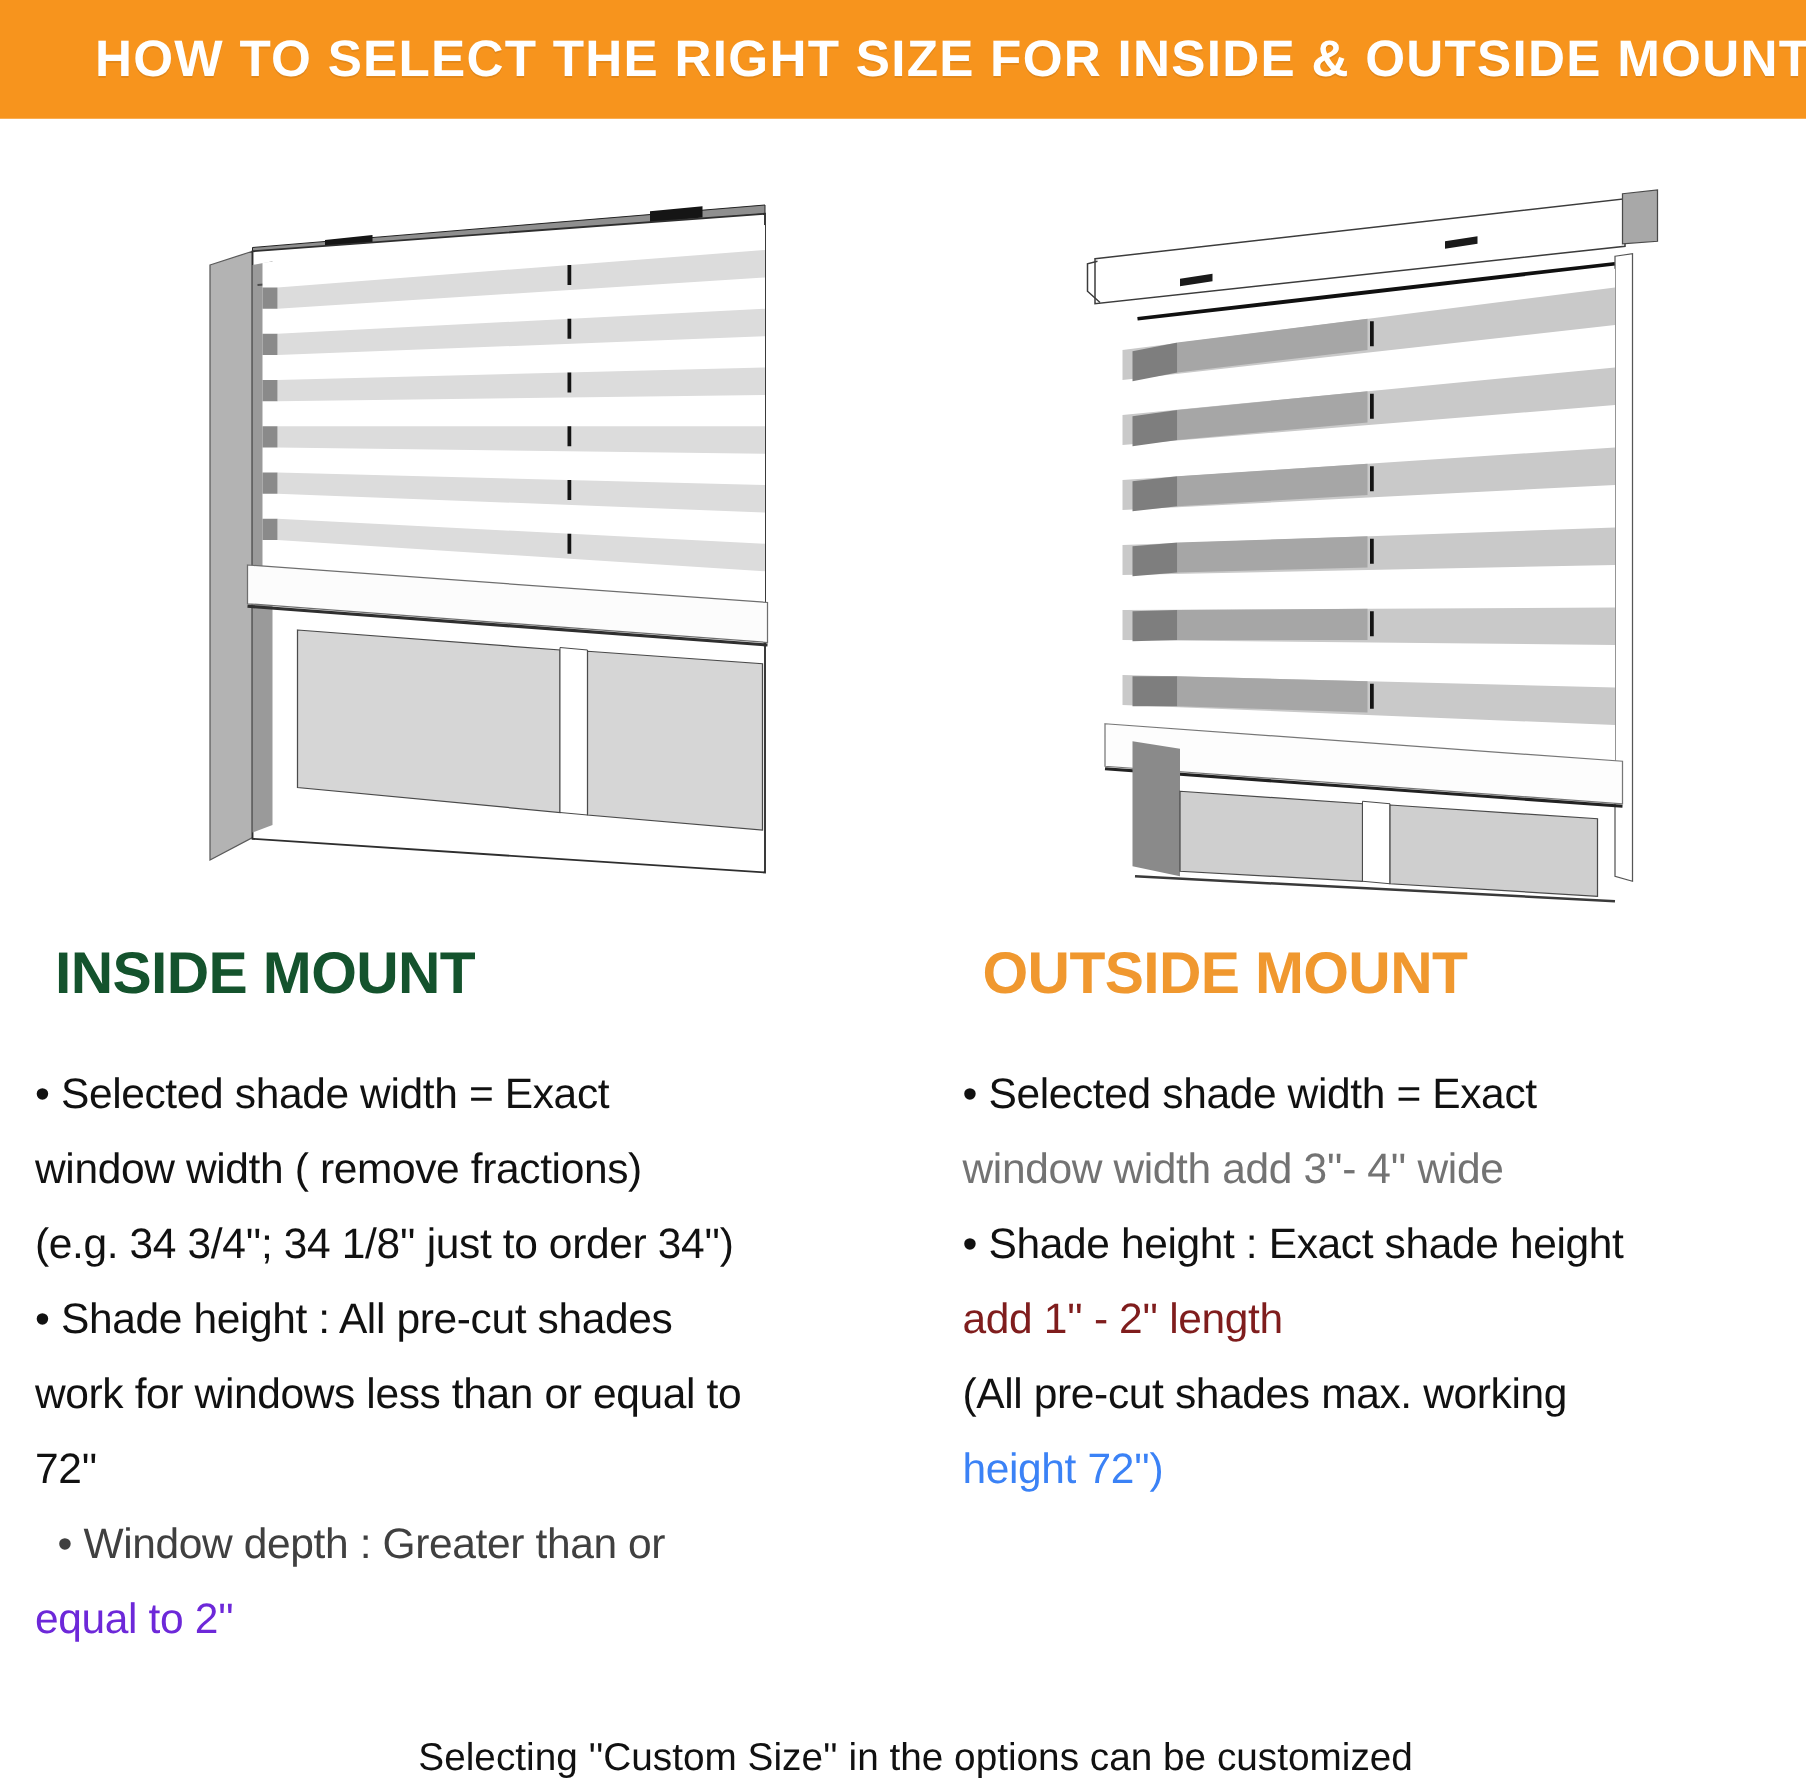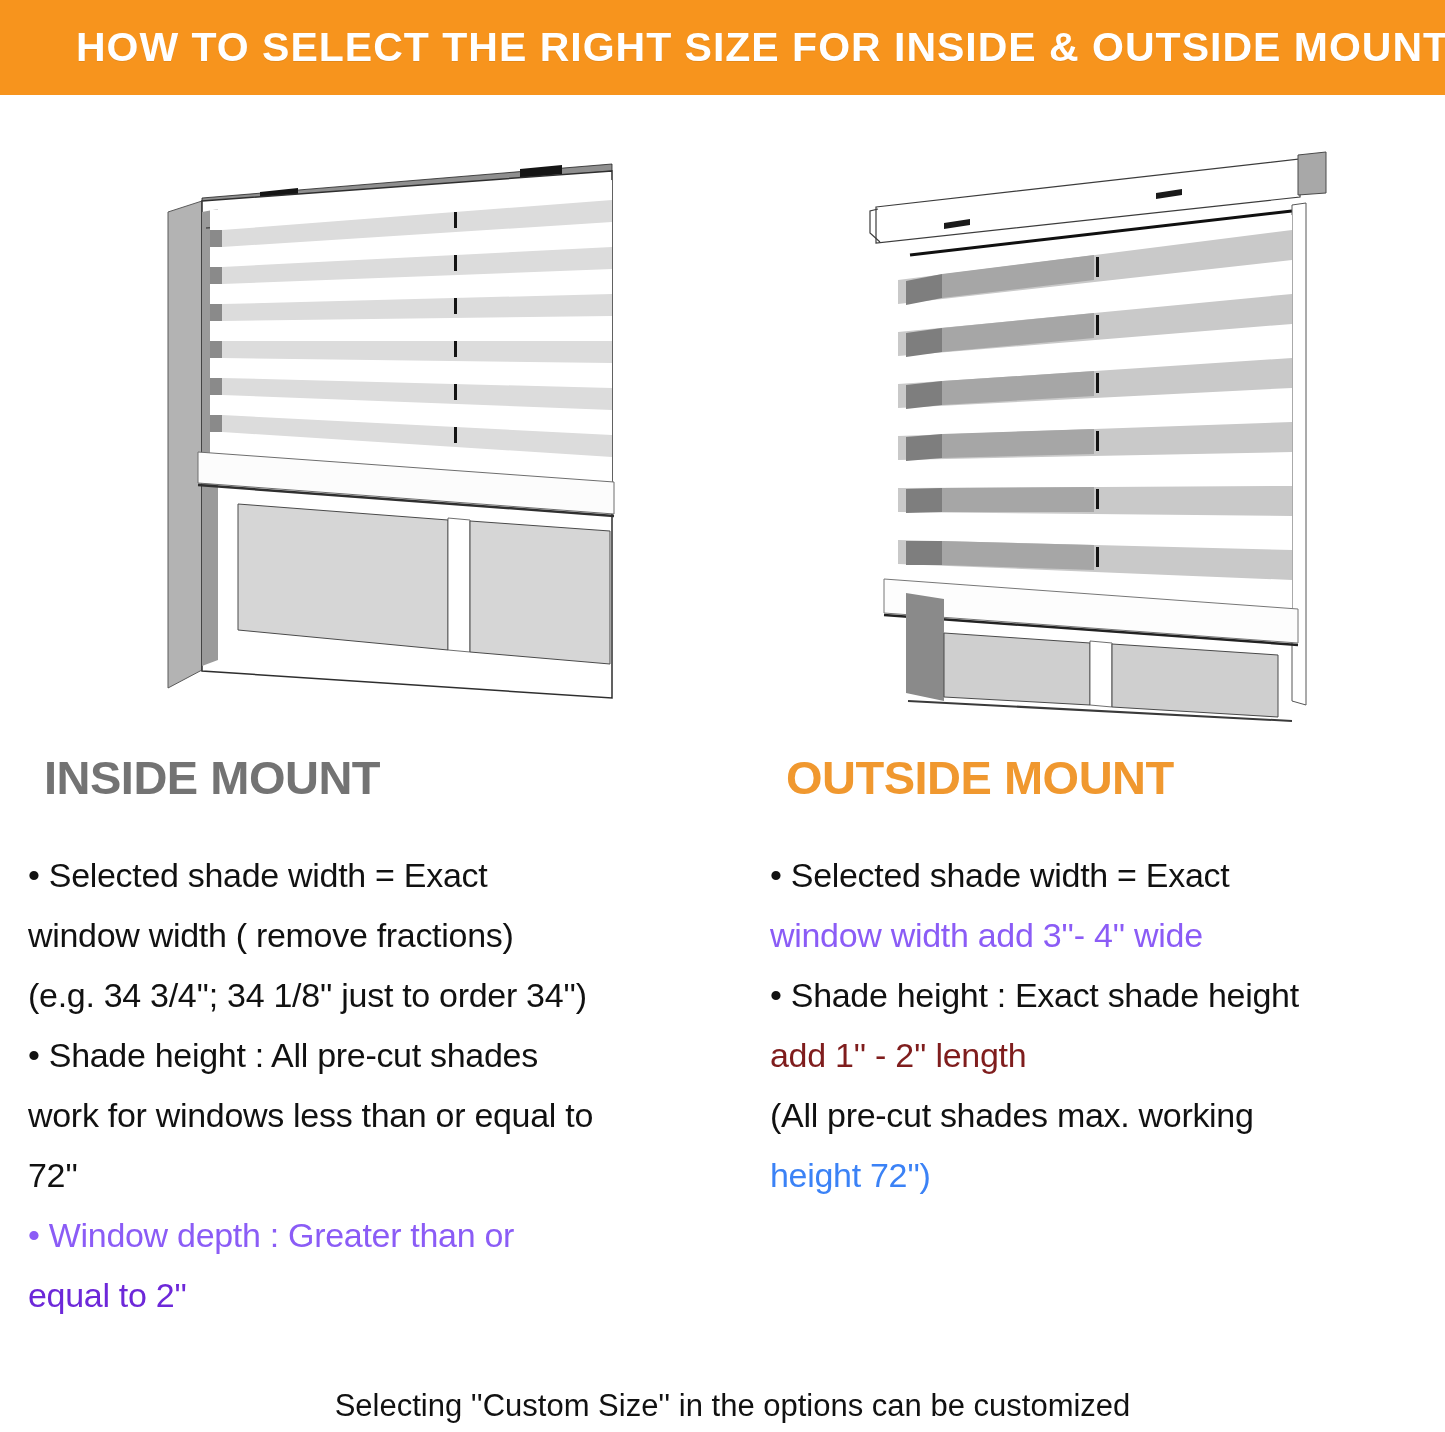"INSIDE MOUNT" div.heading { color: #737373 -> #14532d }
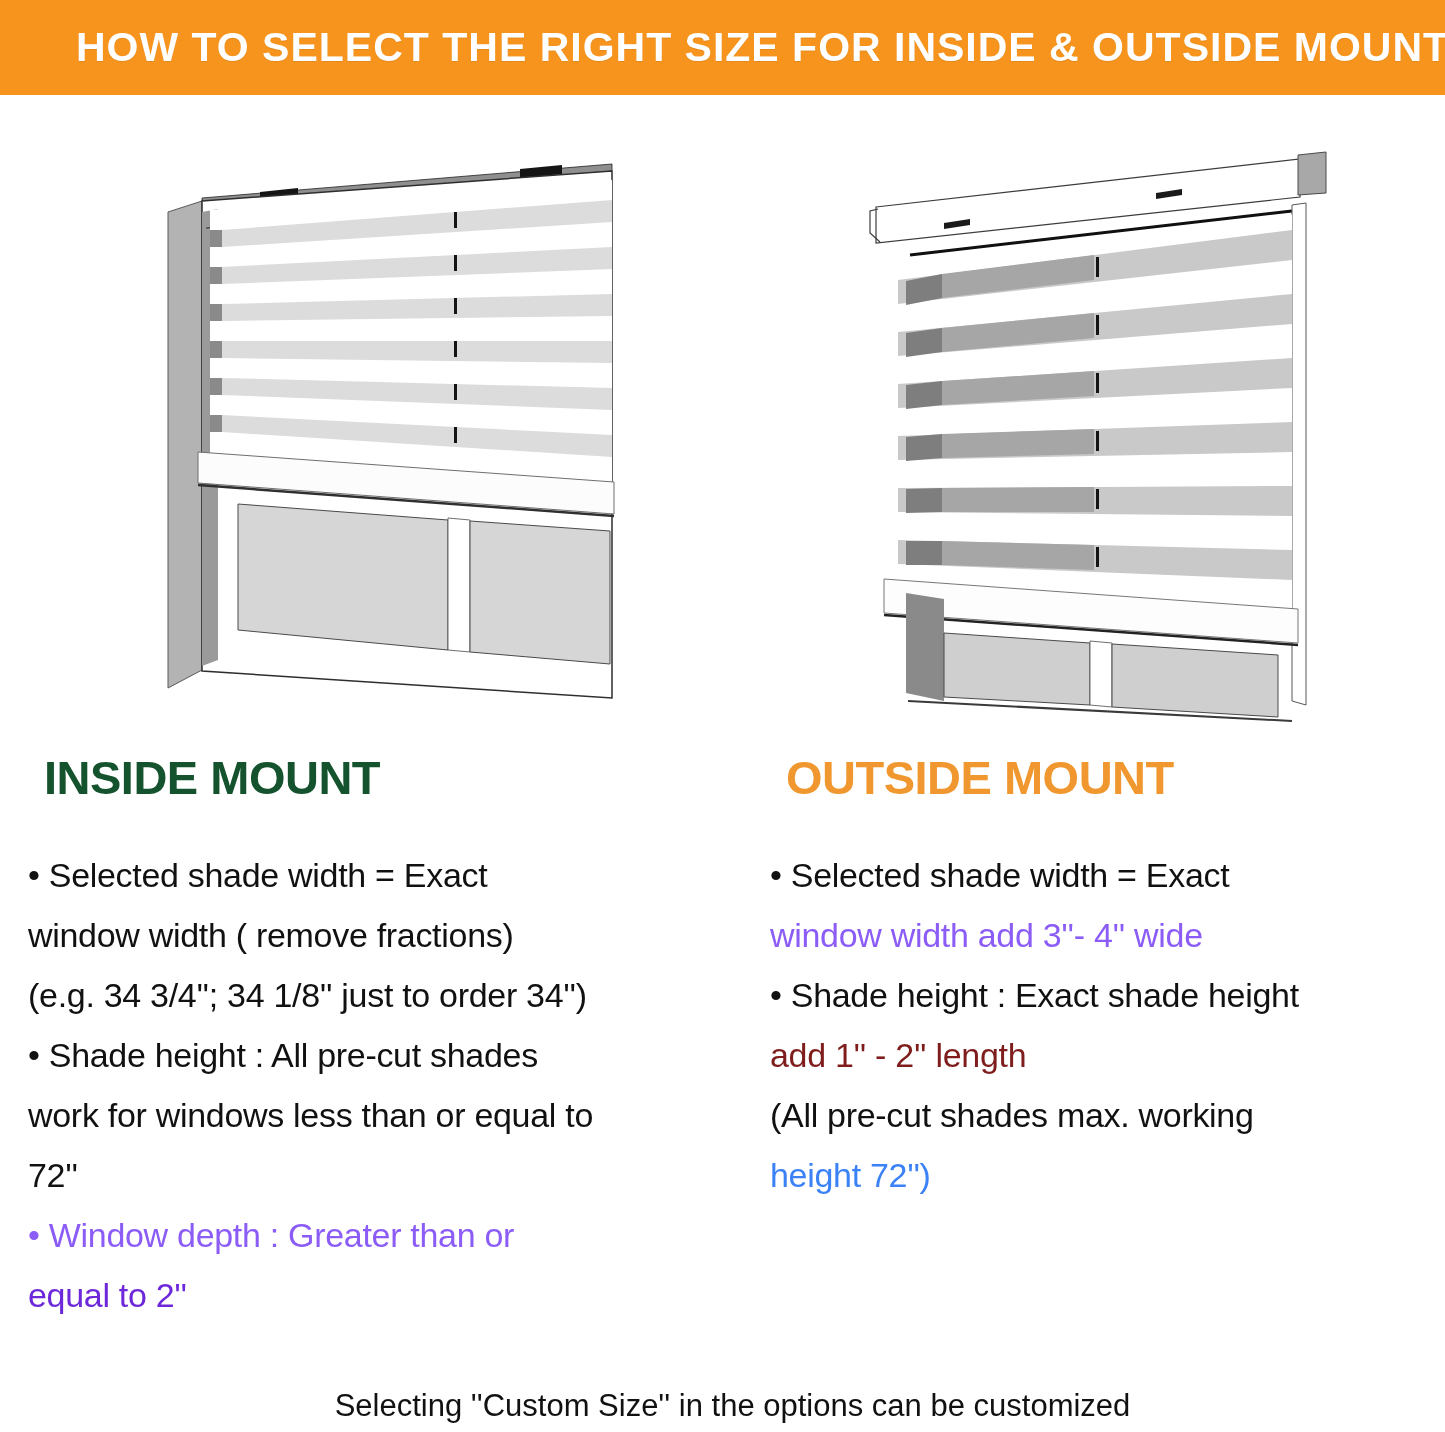"window width add 3''- 4''" div.body-line { color: #8b5cf6 -> #737373 }
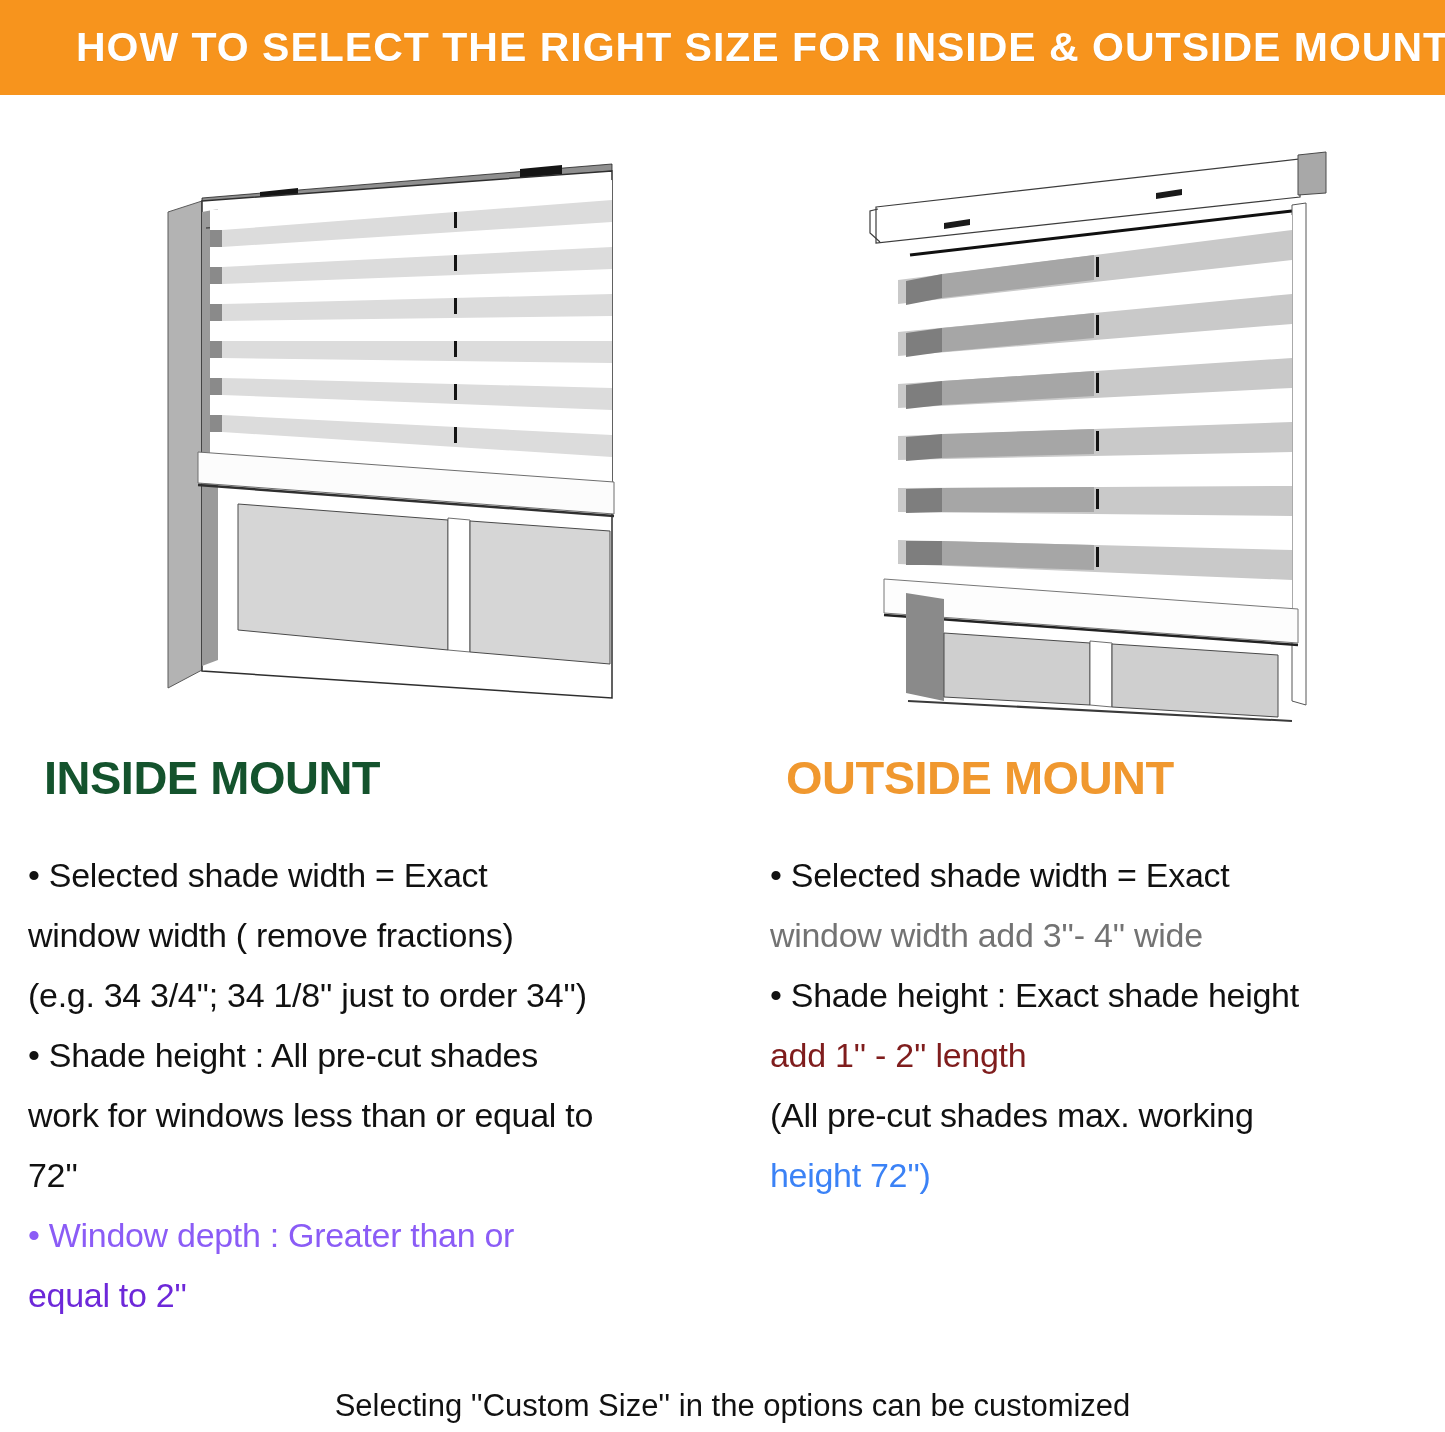"• Window depth : Greater" div.body-line { color: #8b5cf6 -> #404040; margin-left: none -> 18px }
